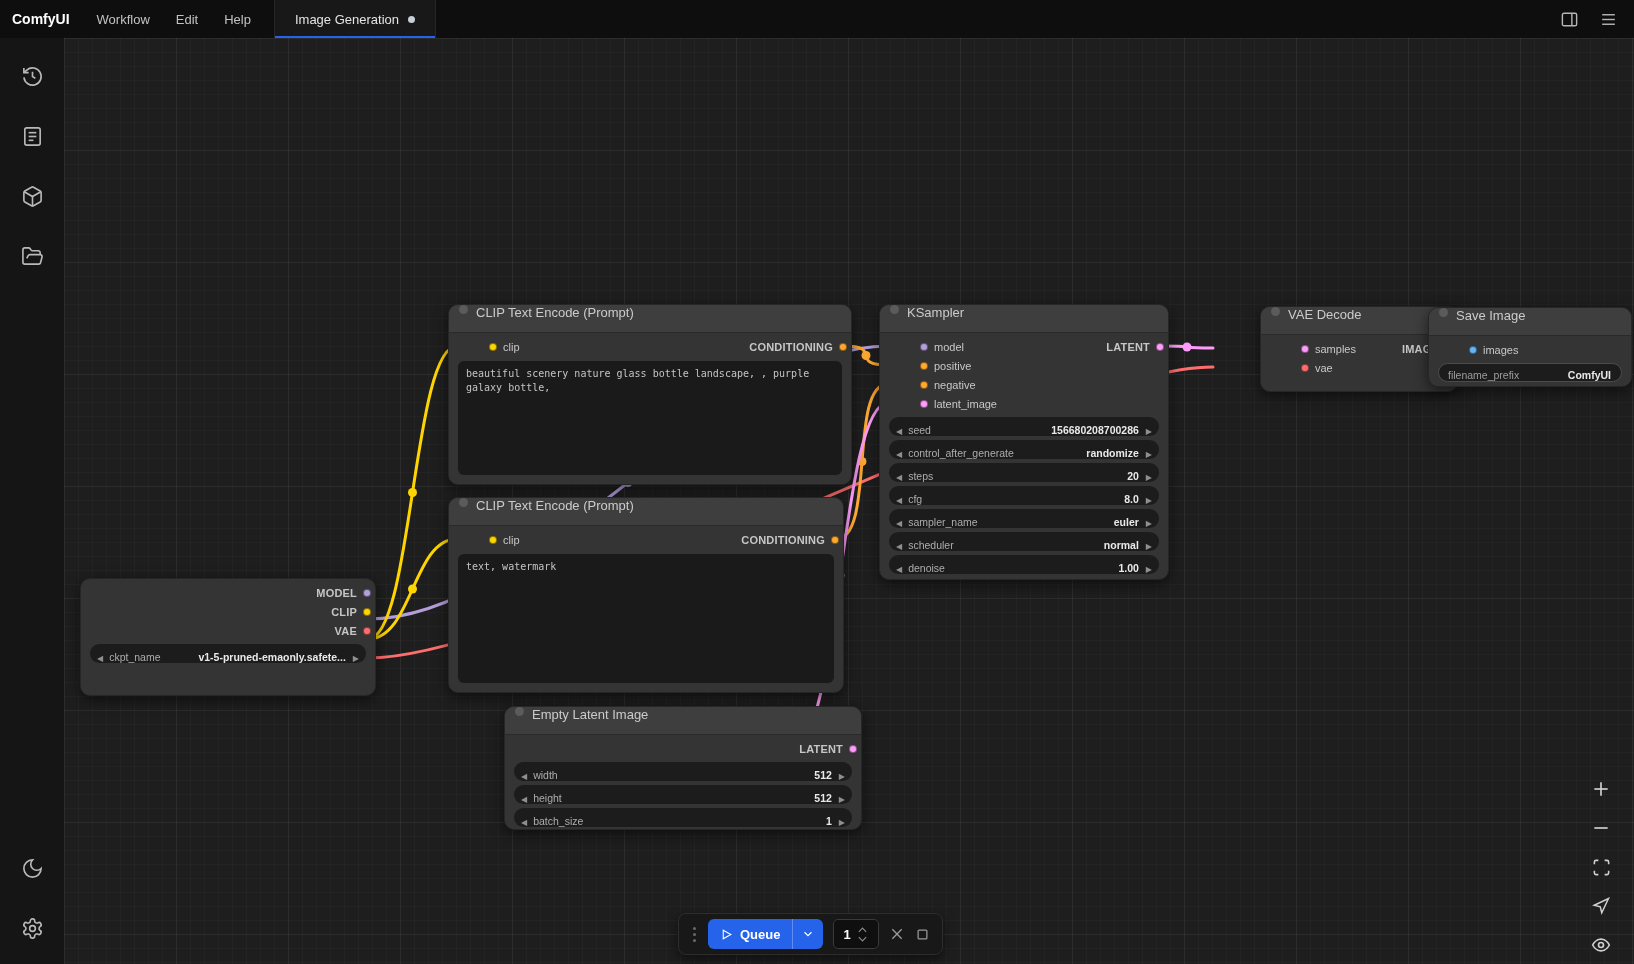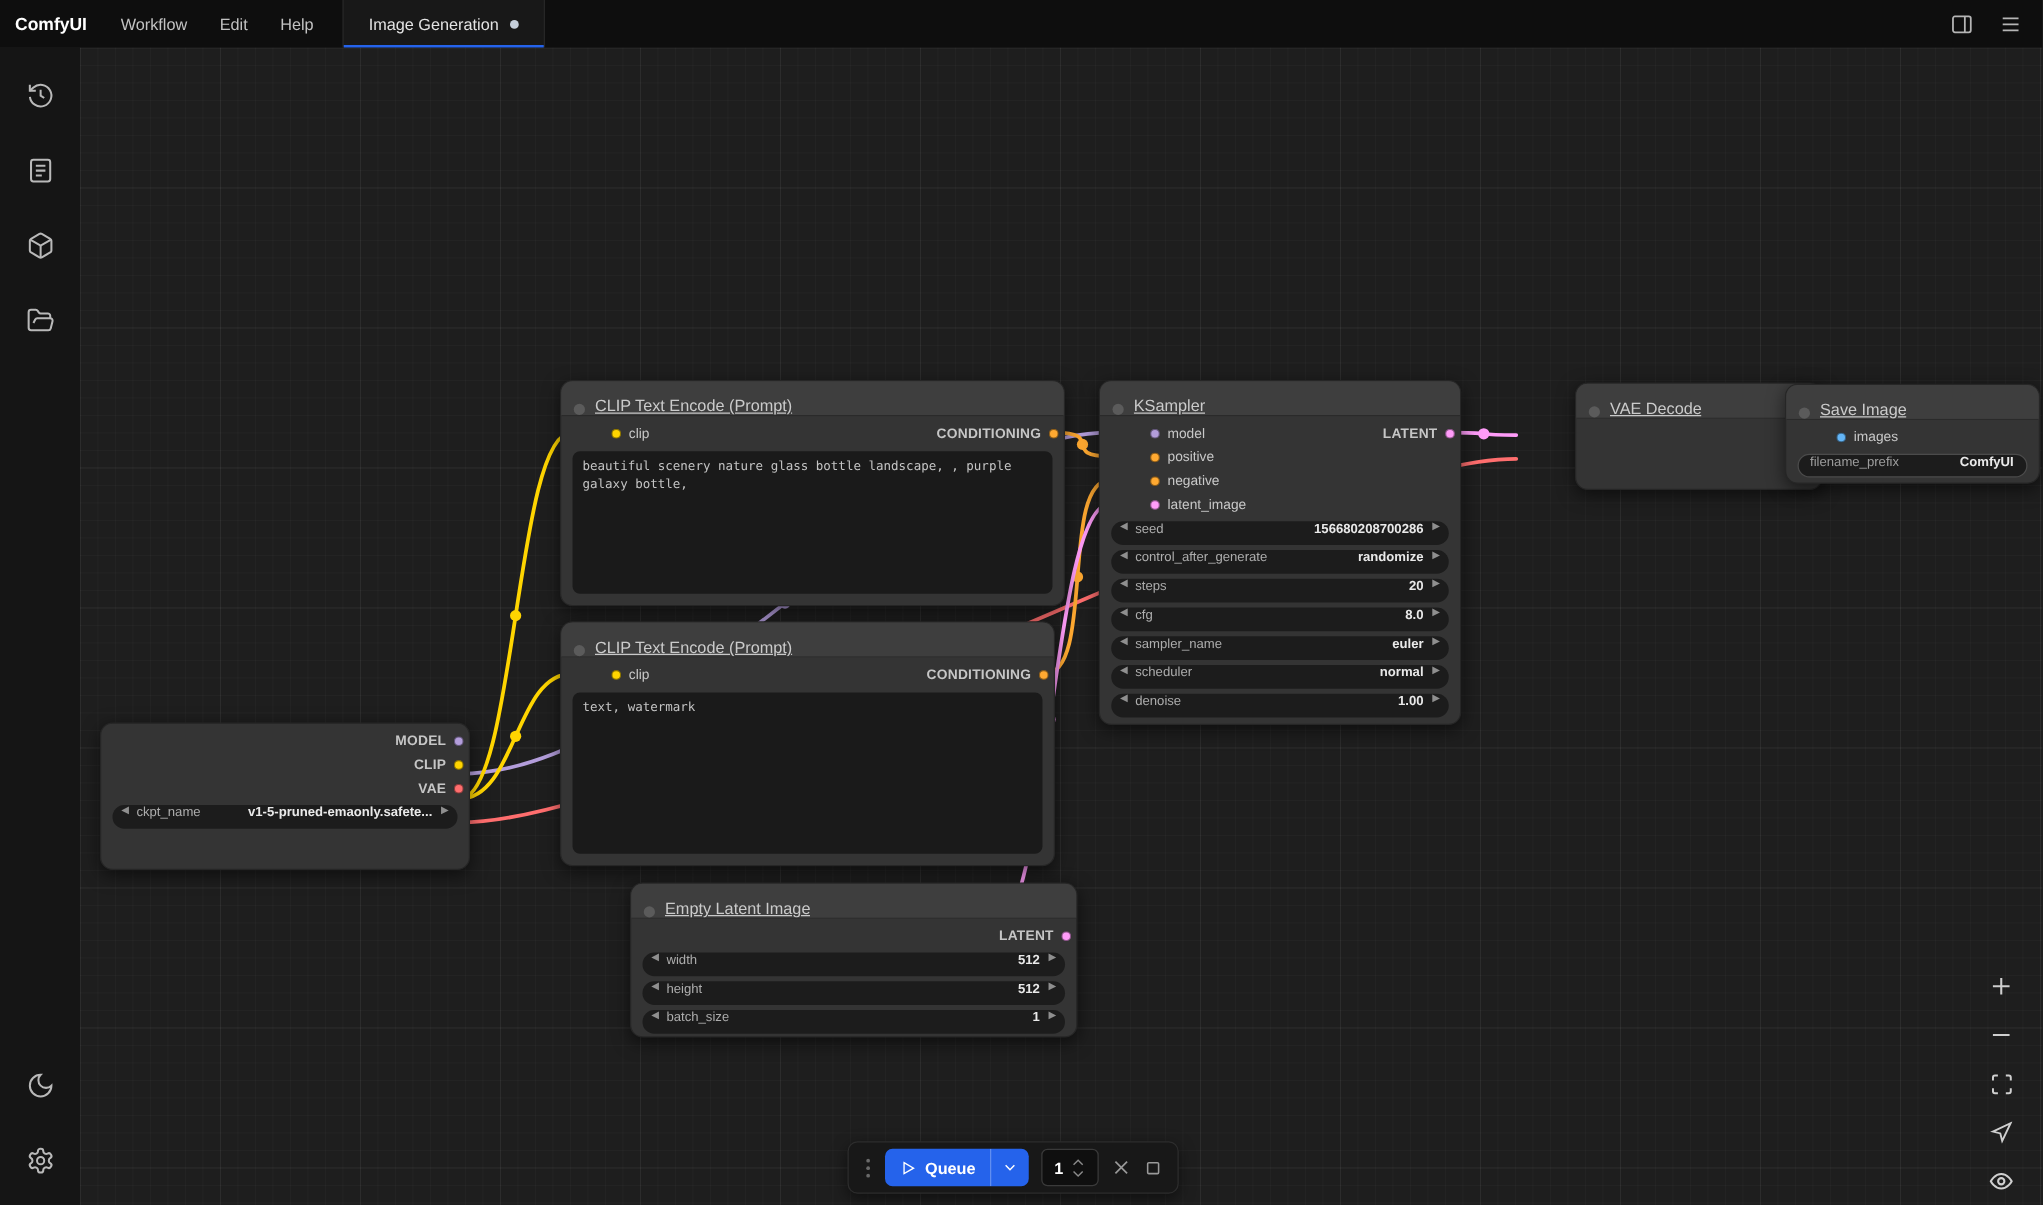"CLIP Text Encode (Prompt)" .node-header { align-items: flex-end -> flex-start; text-decoration: underline -> none }
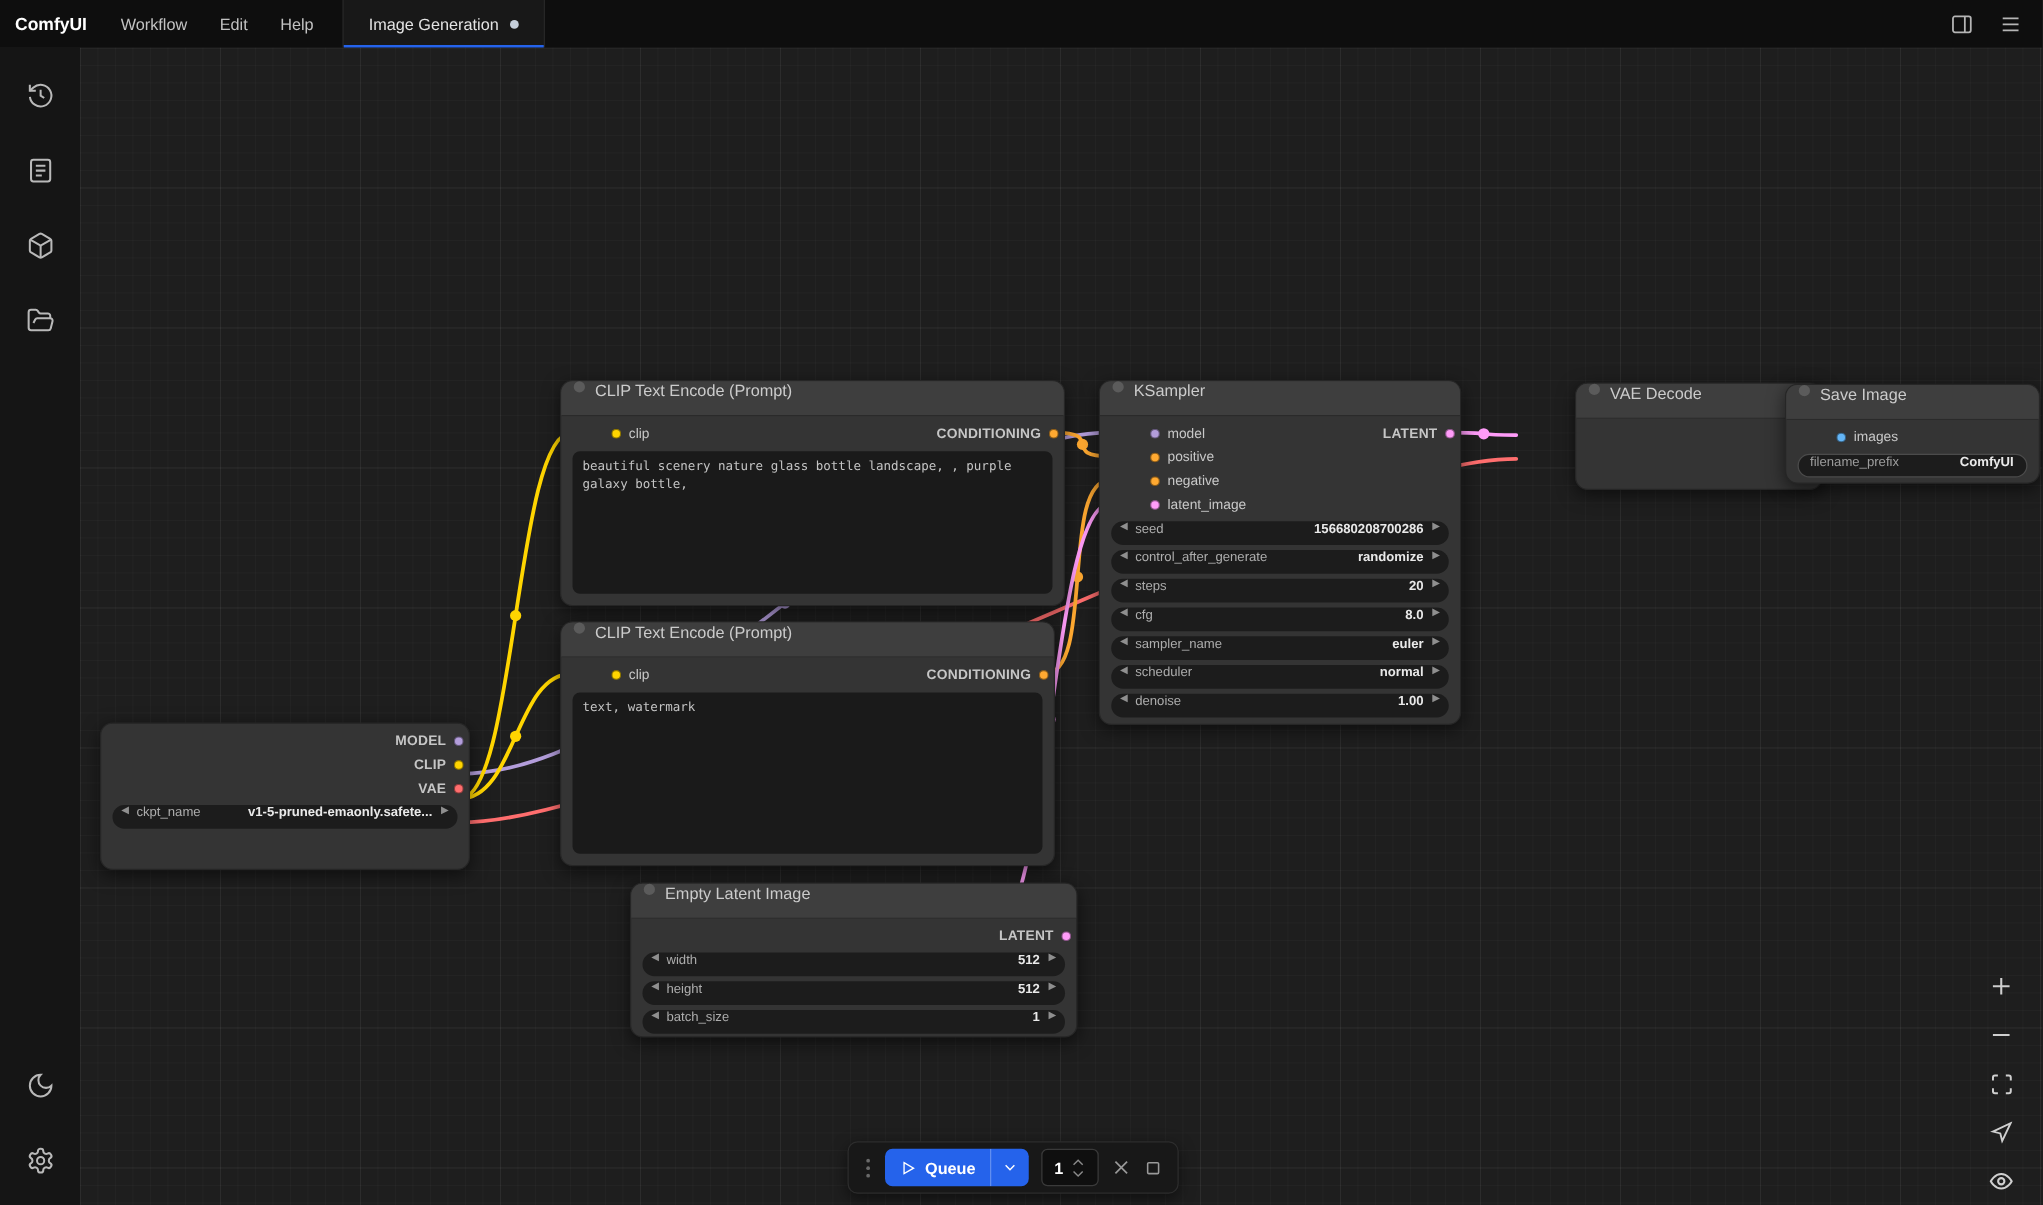"samples" div.slots { html: none -> <div> <div> <span> <span></span> <span>samples</span> </span> <span> <span>IMAGE</span> <span></span> </span> </div> <div> <span> <span></span> <span>vae</span> </span> </div> </div> }
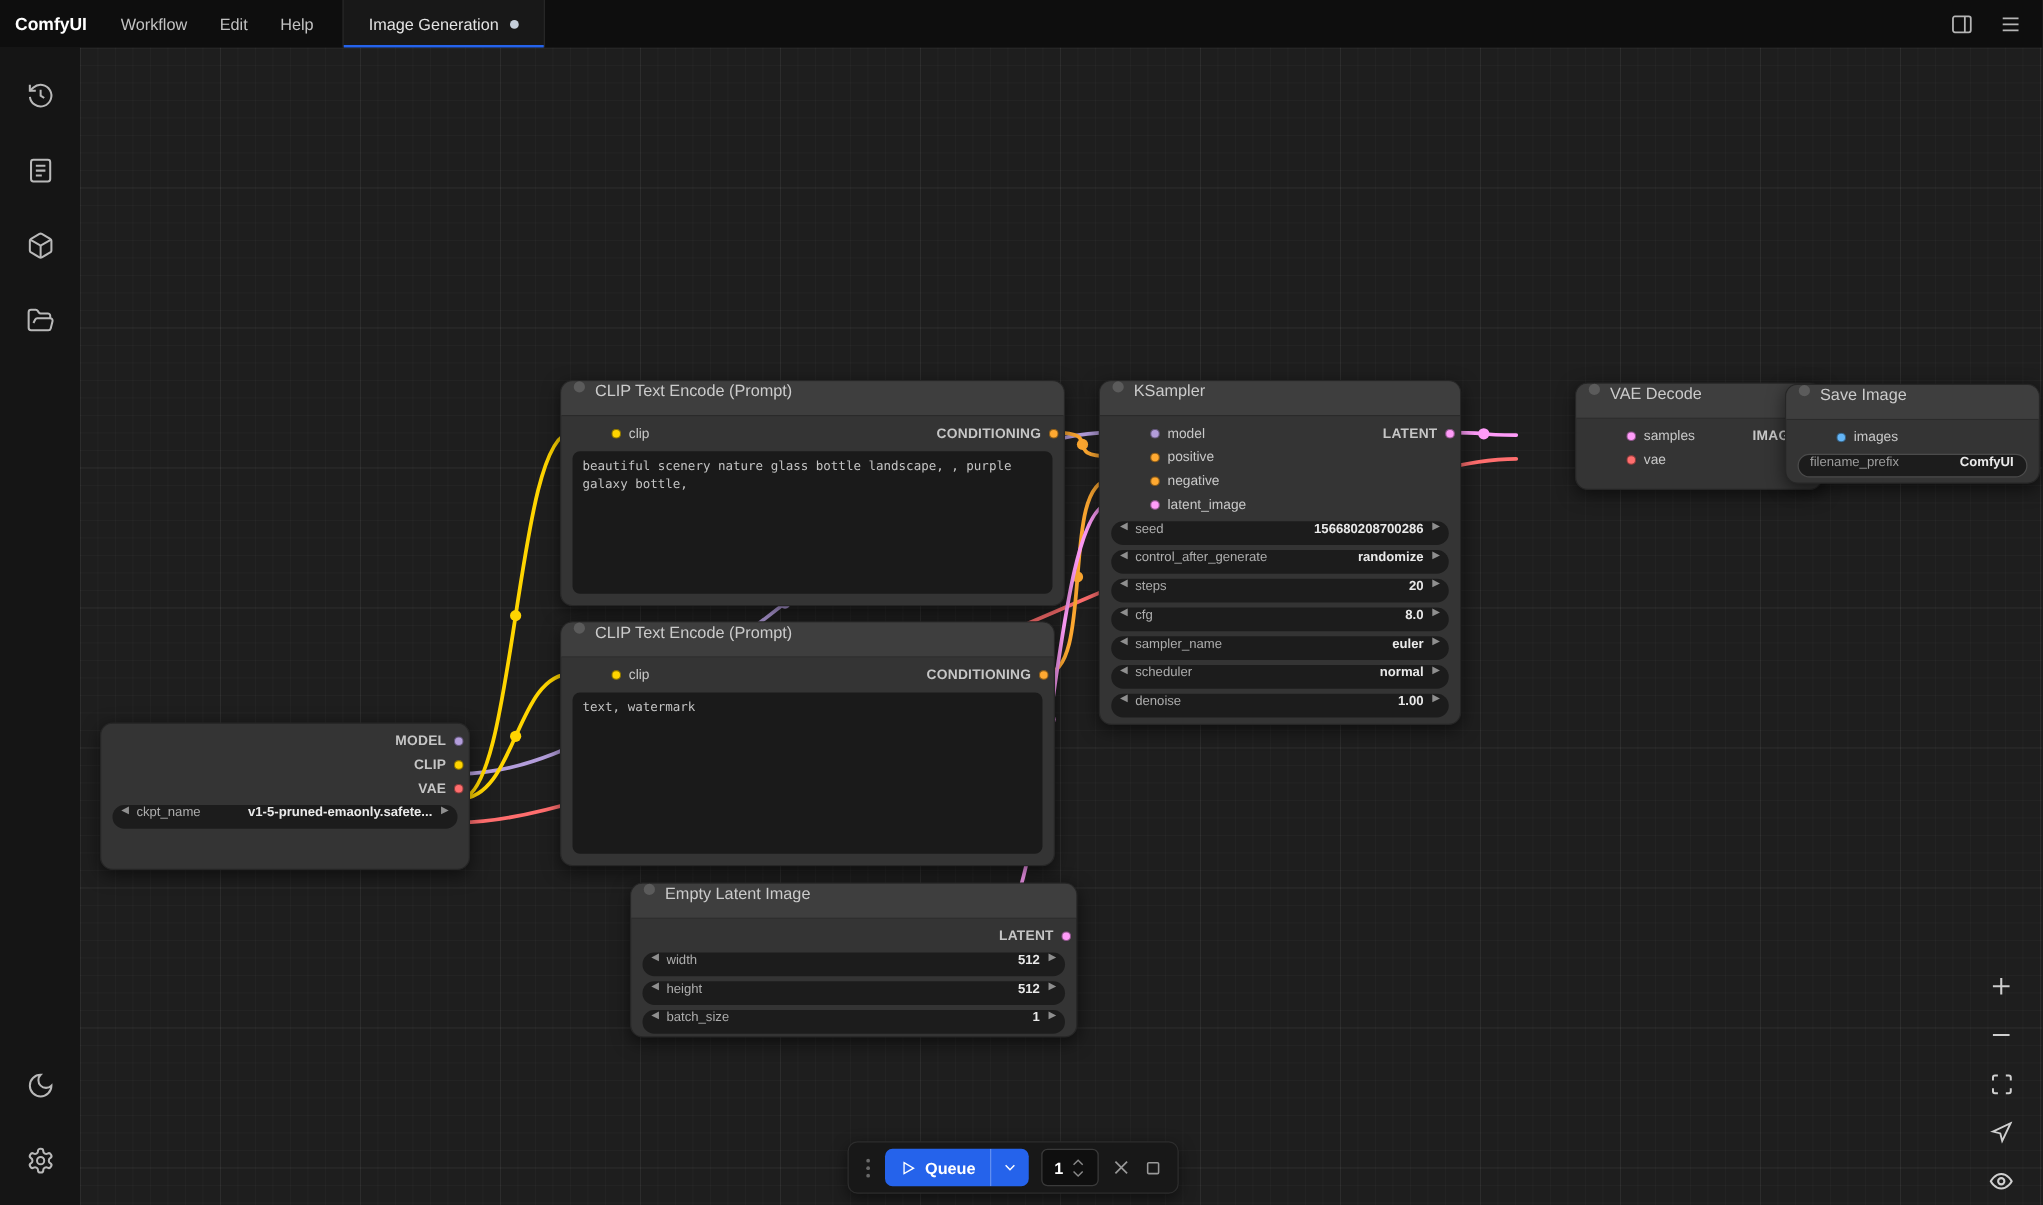"filename_prefix" .widget { align-items: flex-start -> flex-end }
